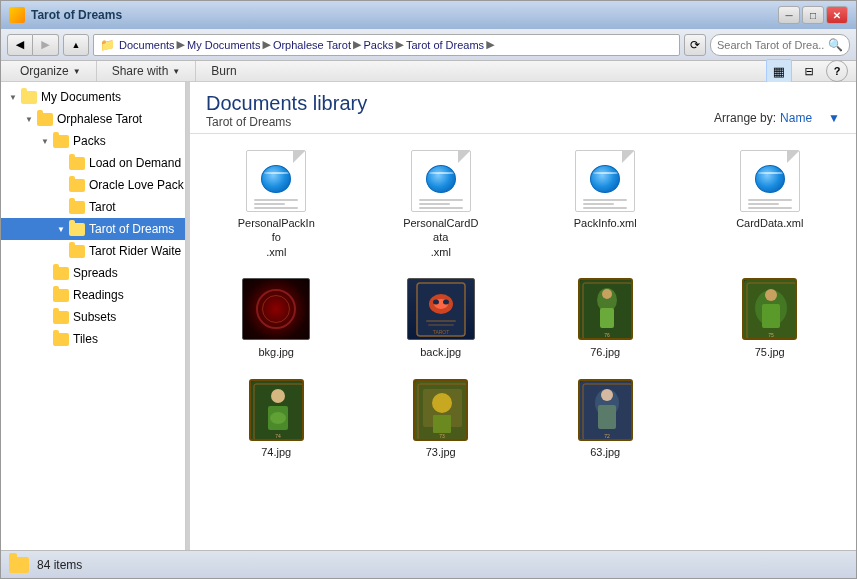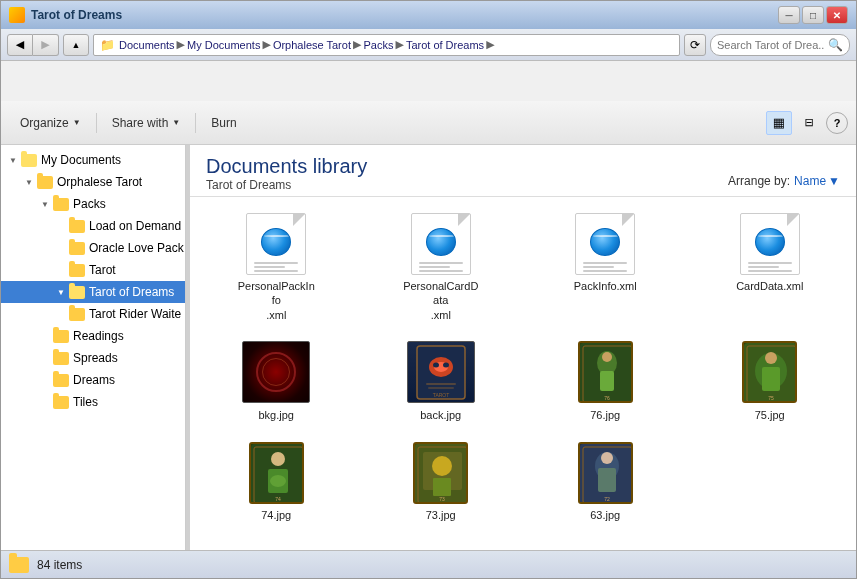"Organize" .toolbar { height: 44px -> 21px; margin-top: 40px -> none }
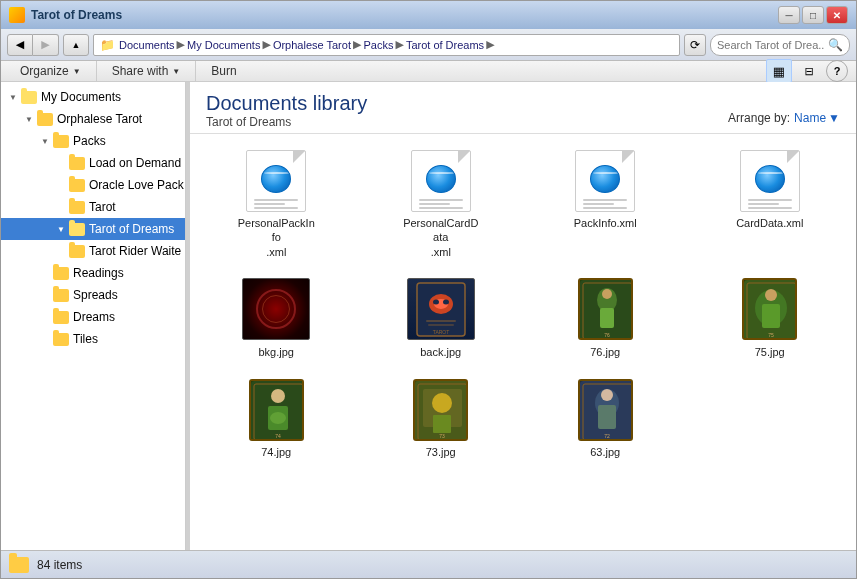"Name" .arrange-dropdown { gap: 2px -> 16px }
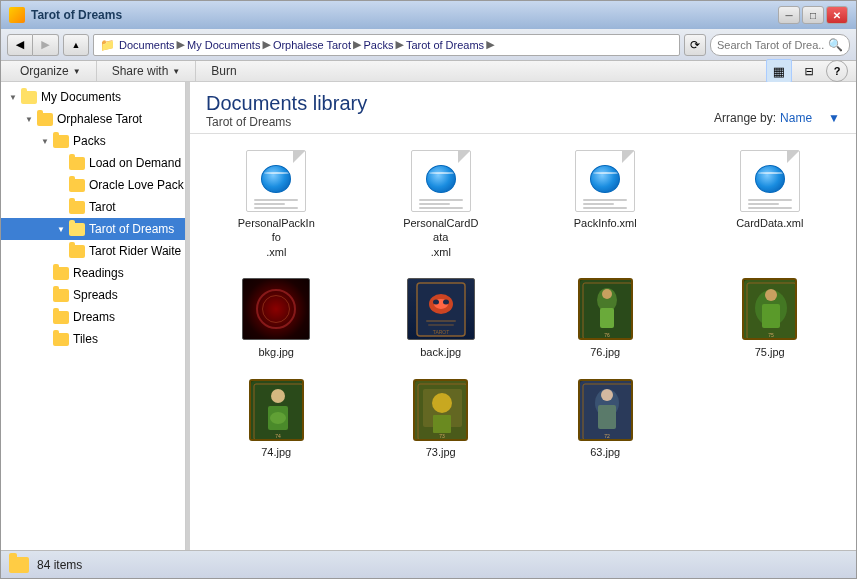"Readings" div.tree-item { order: before "Spreads" -> after "Spreads" }
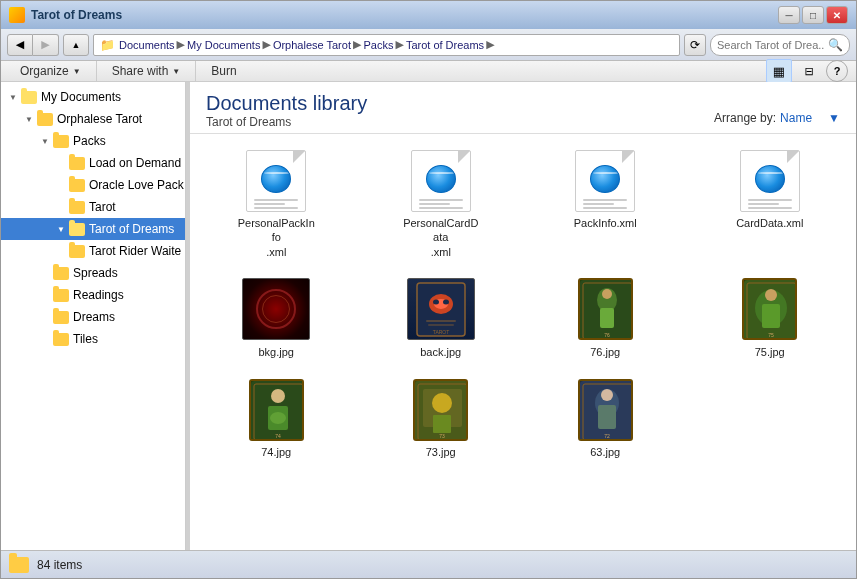"Dreams" span.tree-label { text: Dreams -> Subsets }
